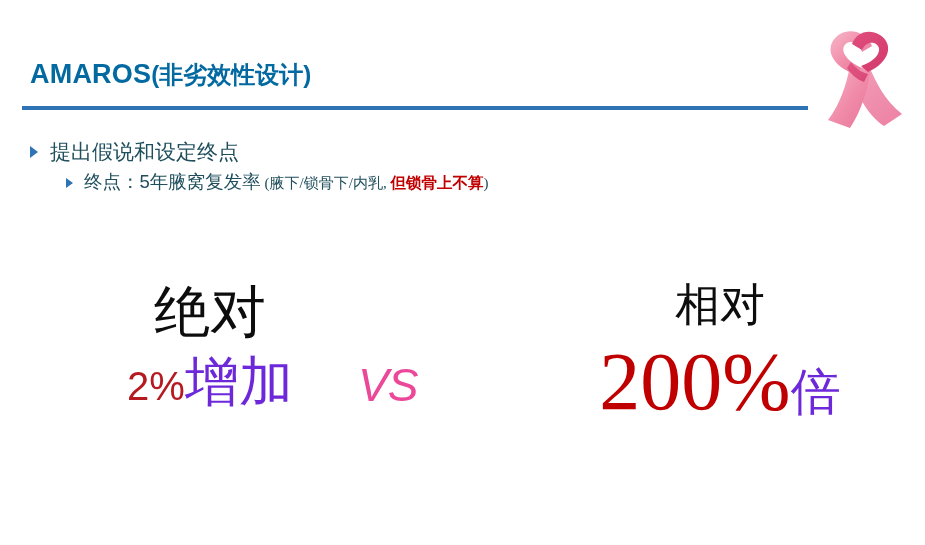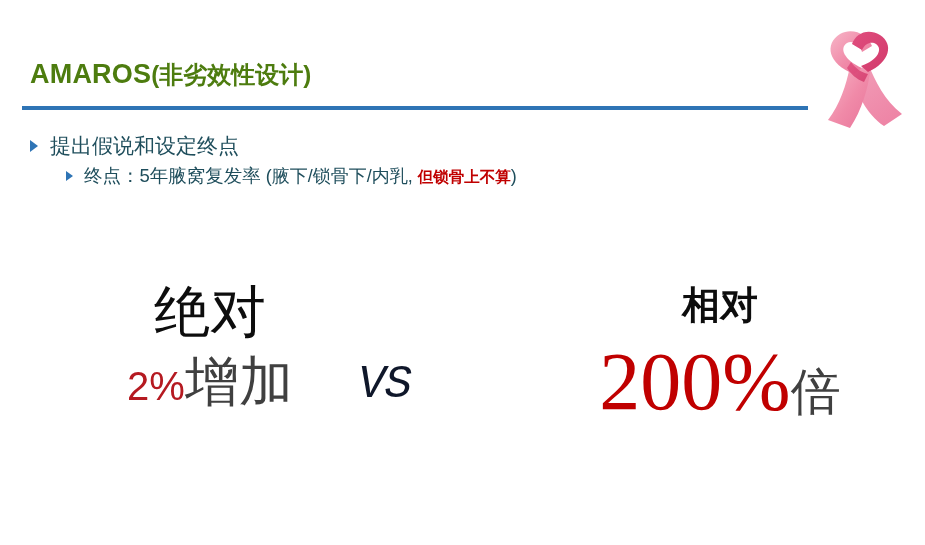"AMAROS(非劣效性设计)" .slide-title { color: #4d7c0f -> #0369a1 }
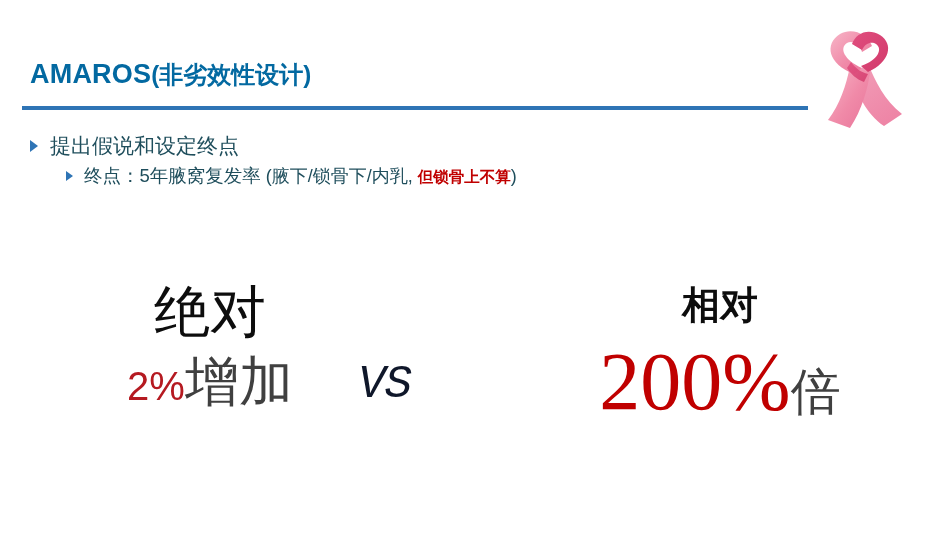"提出假说和设定终点" .bullets { top: 131px -> 137px }
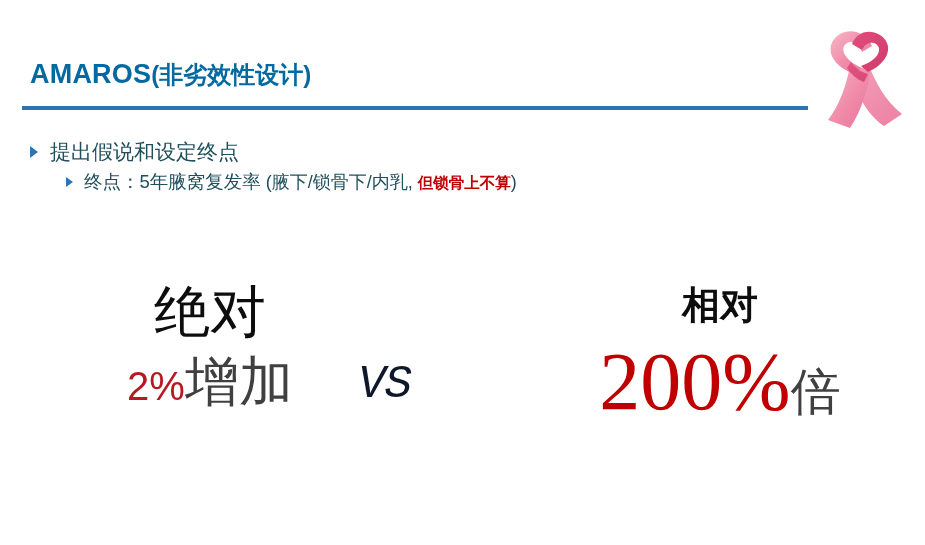"(腋下/锁骨下/内乳," .note { font-family: none -> Liberation Serif, serif; font-size: 18px -> 15px }
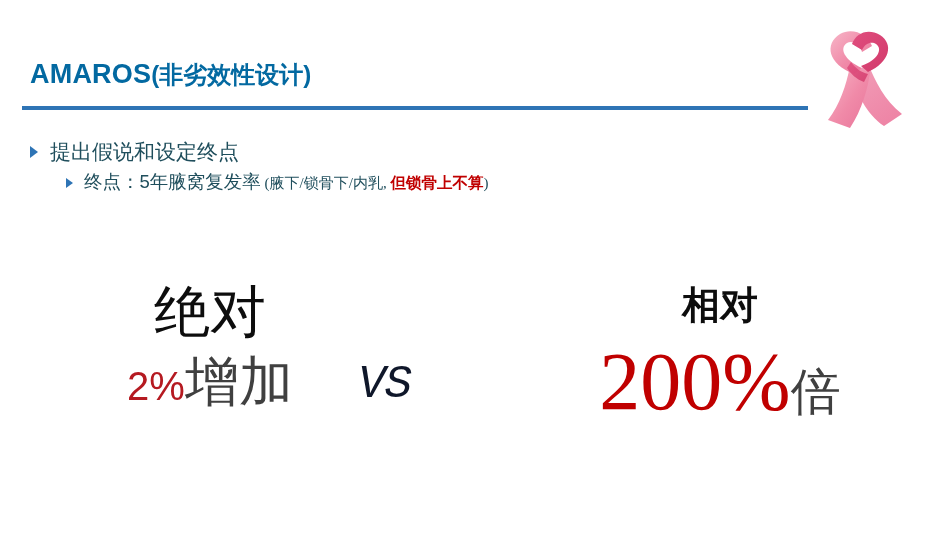"相对" .col-right .word-top { font-size: 38px -> 45px; font-weight: bold -> none }
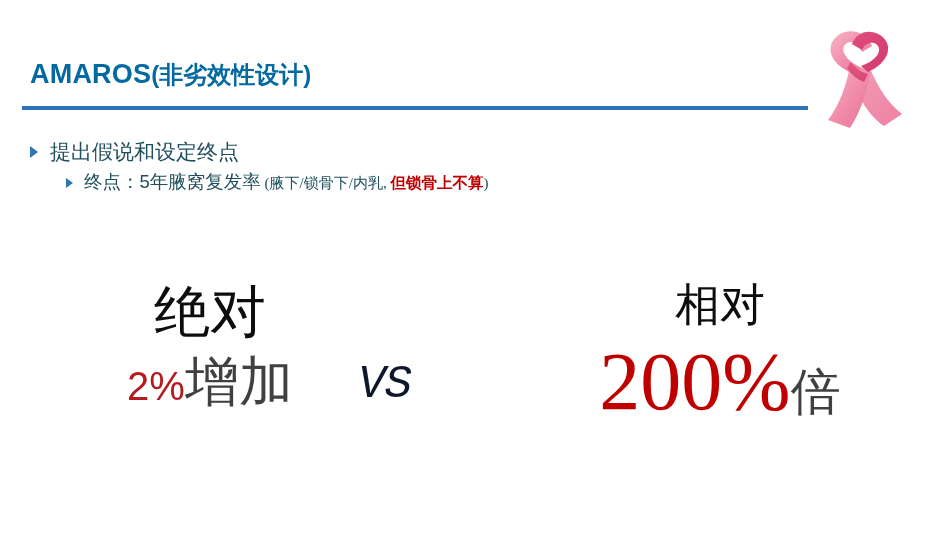"增加" .unit { color: #404040 -> #6d28d9 }
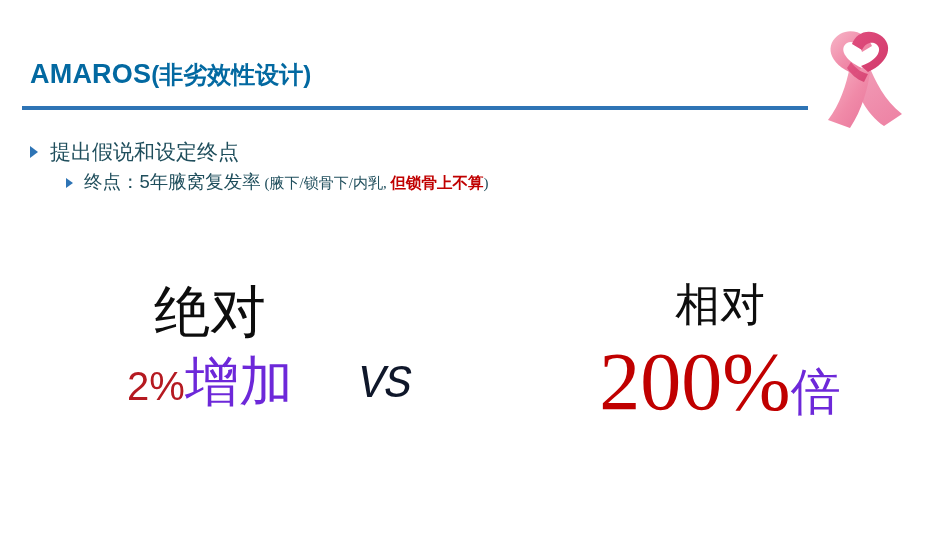"VS" .vs { color: #0f172a -> #ec4899; font-family: Liberation Mono, monospace -> none }
